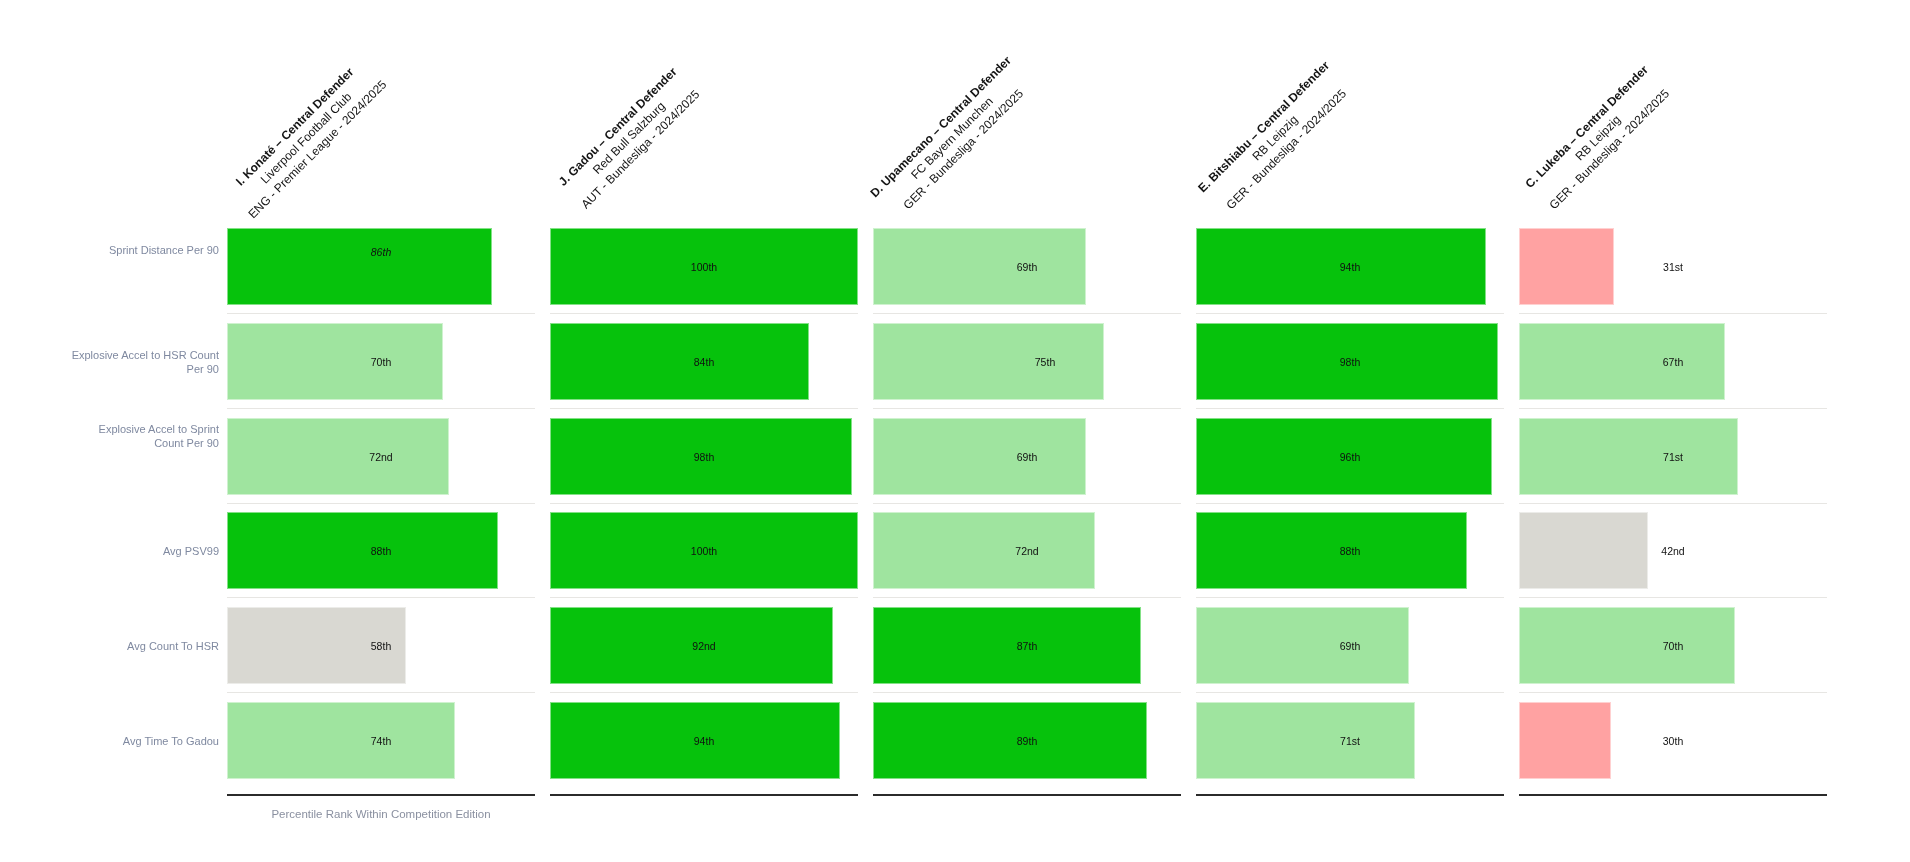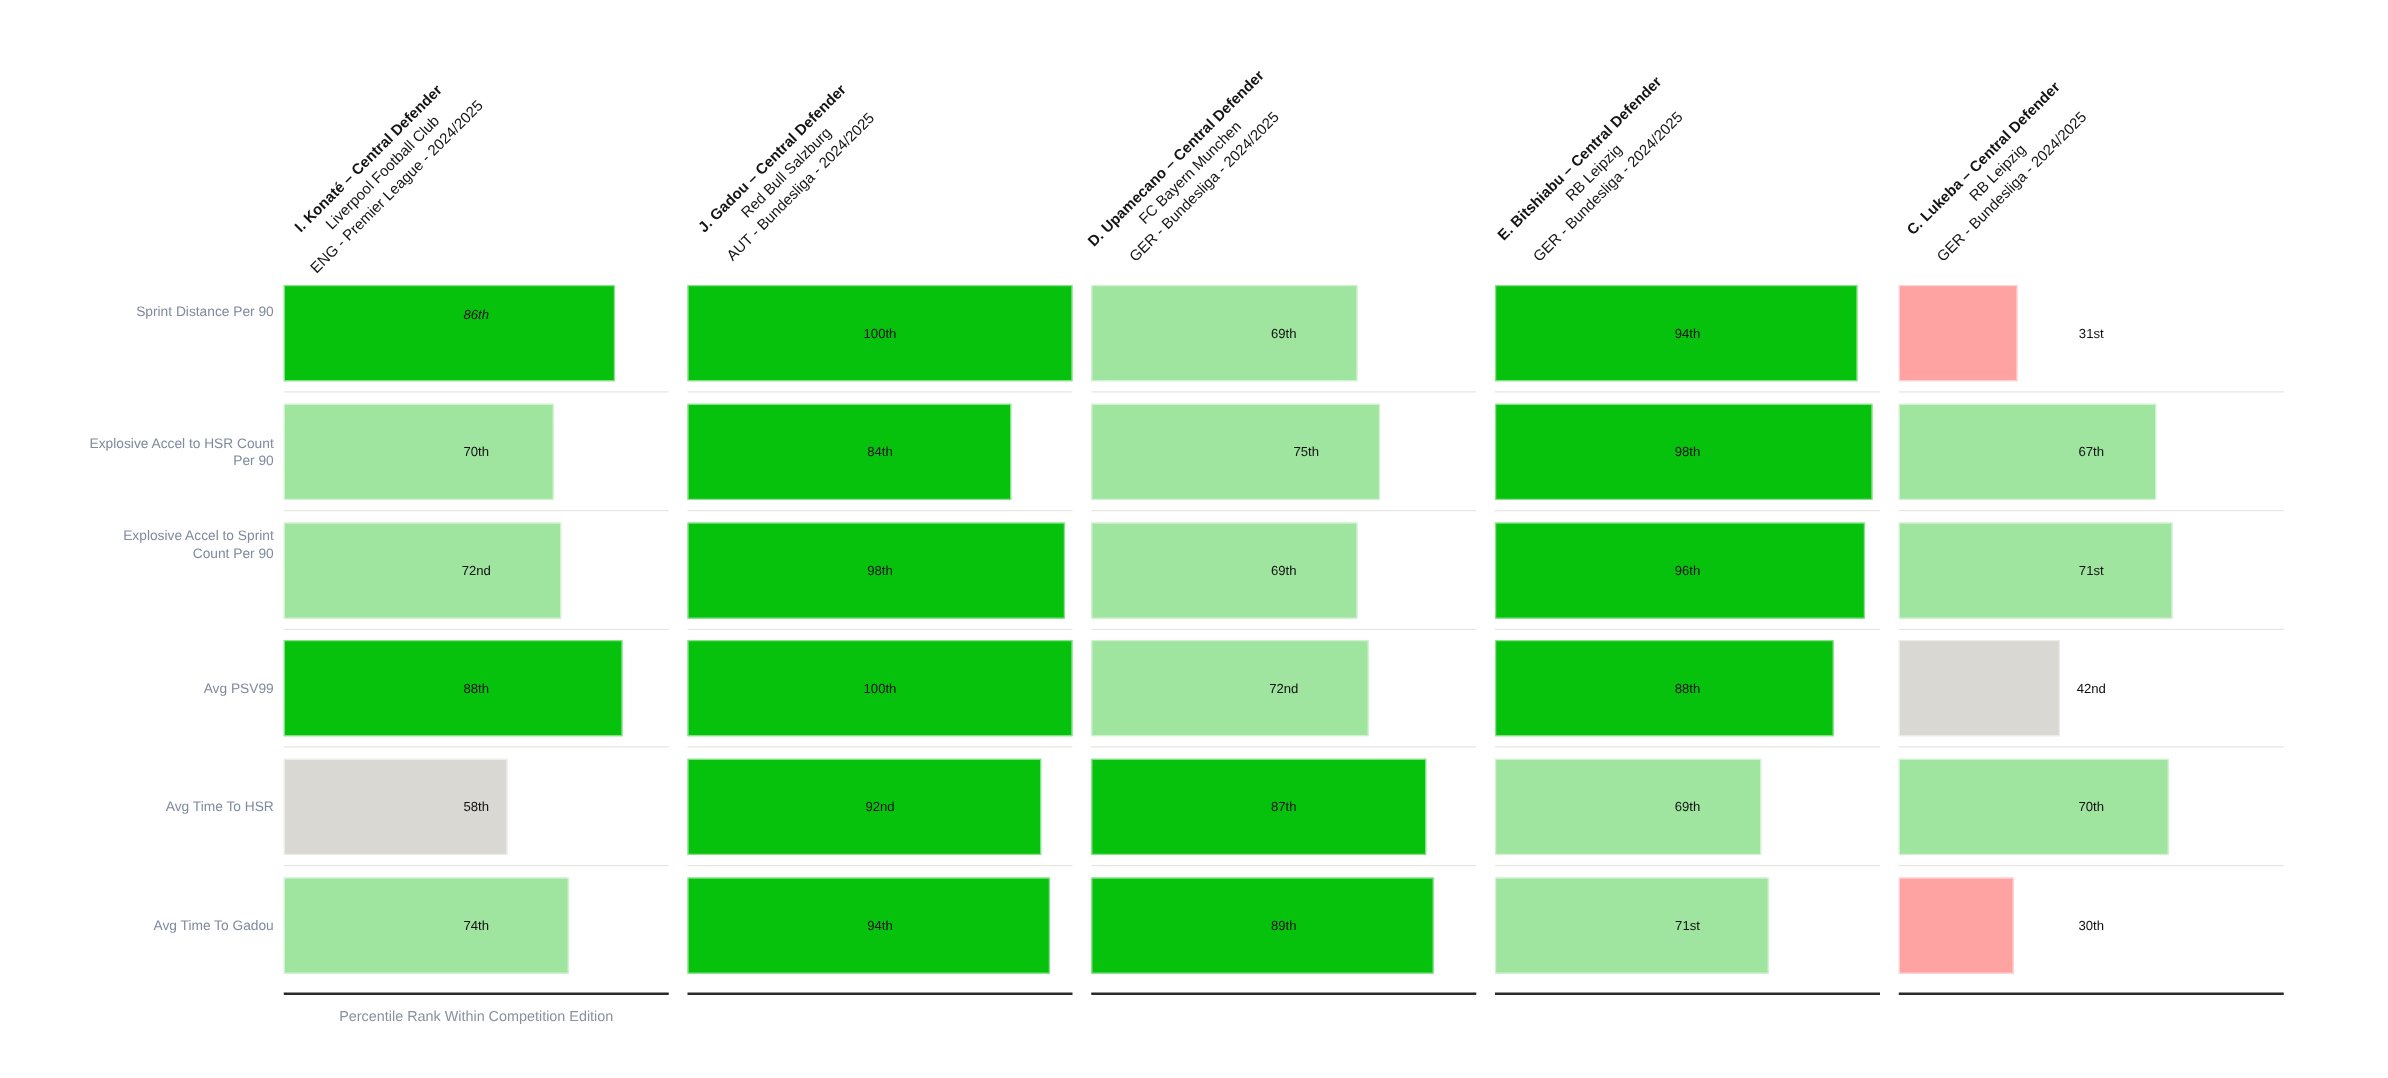"Avg Time To HSR" div.row-label { text: Time -> Count }
